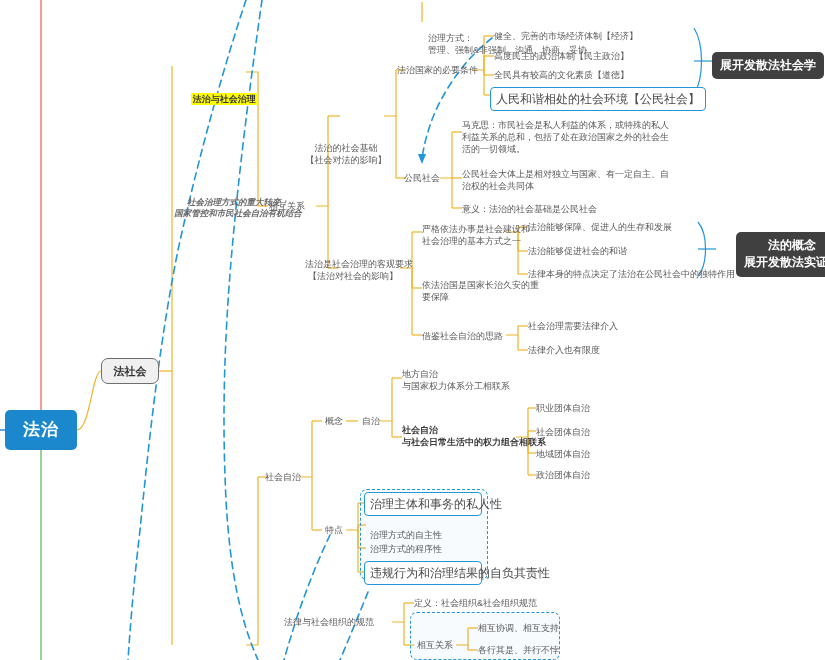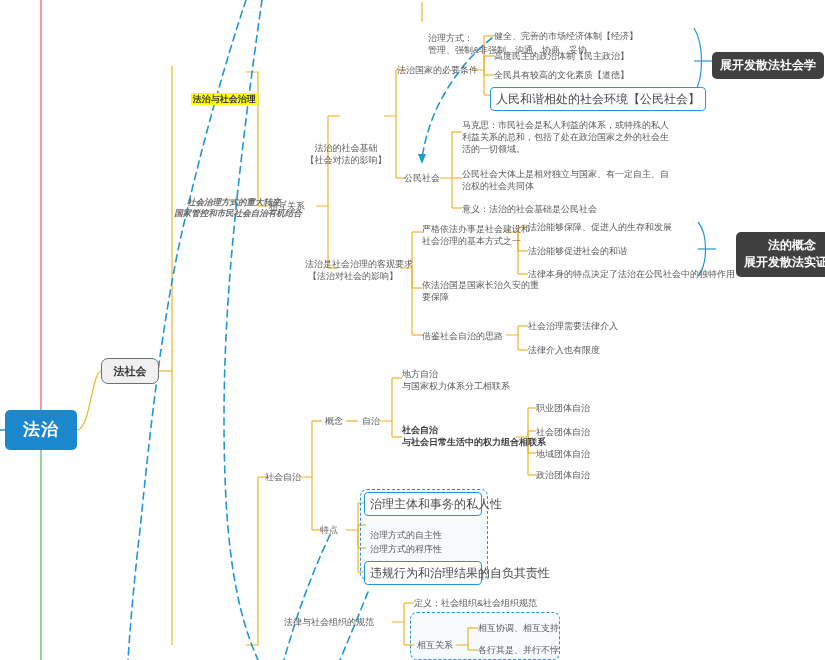"特点" div.node { text-align: none -> center }
